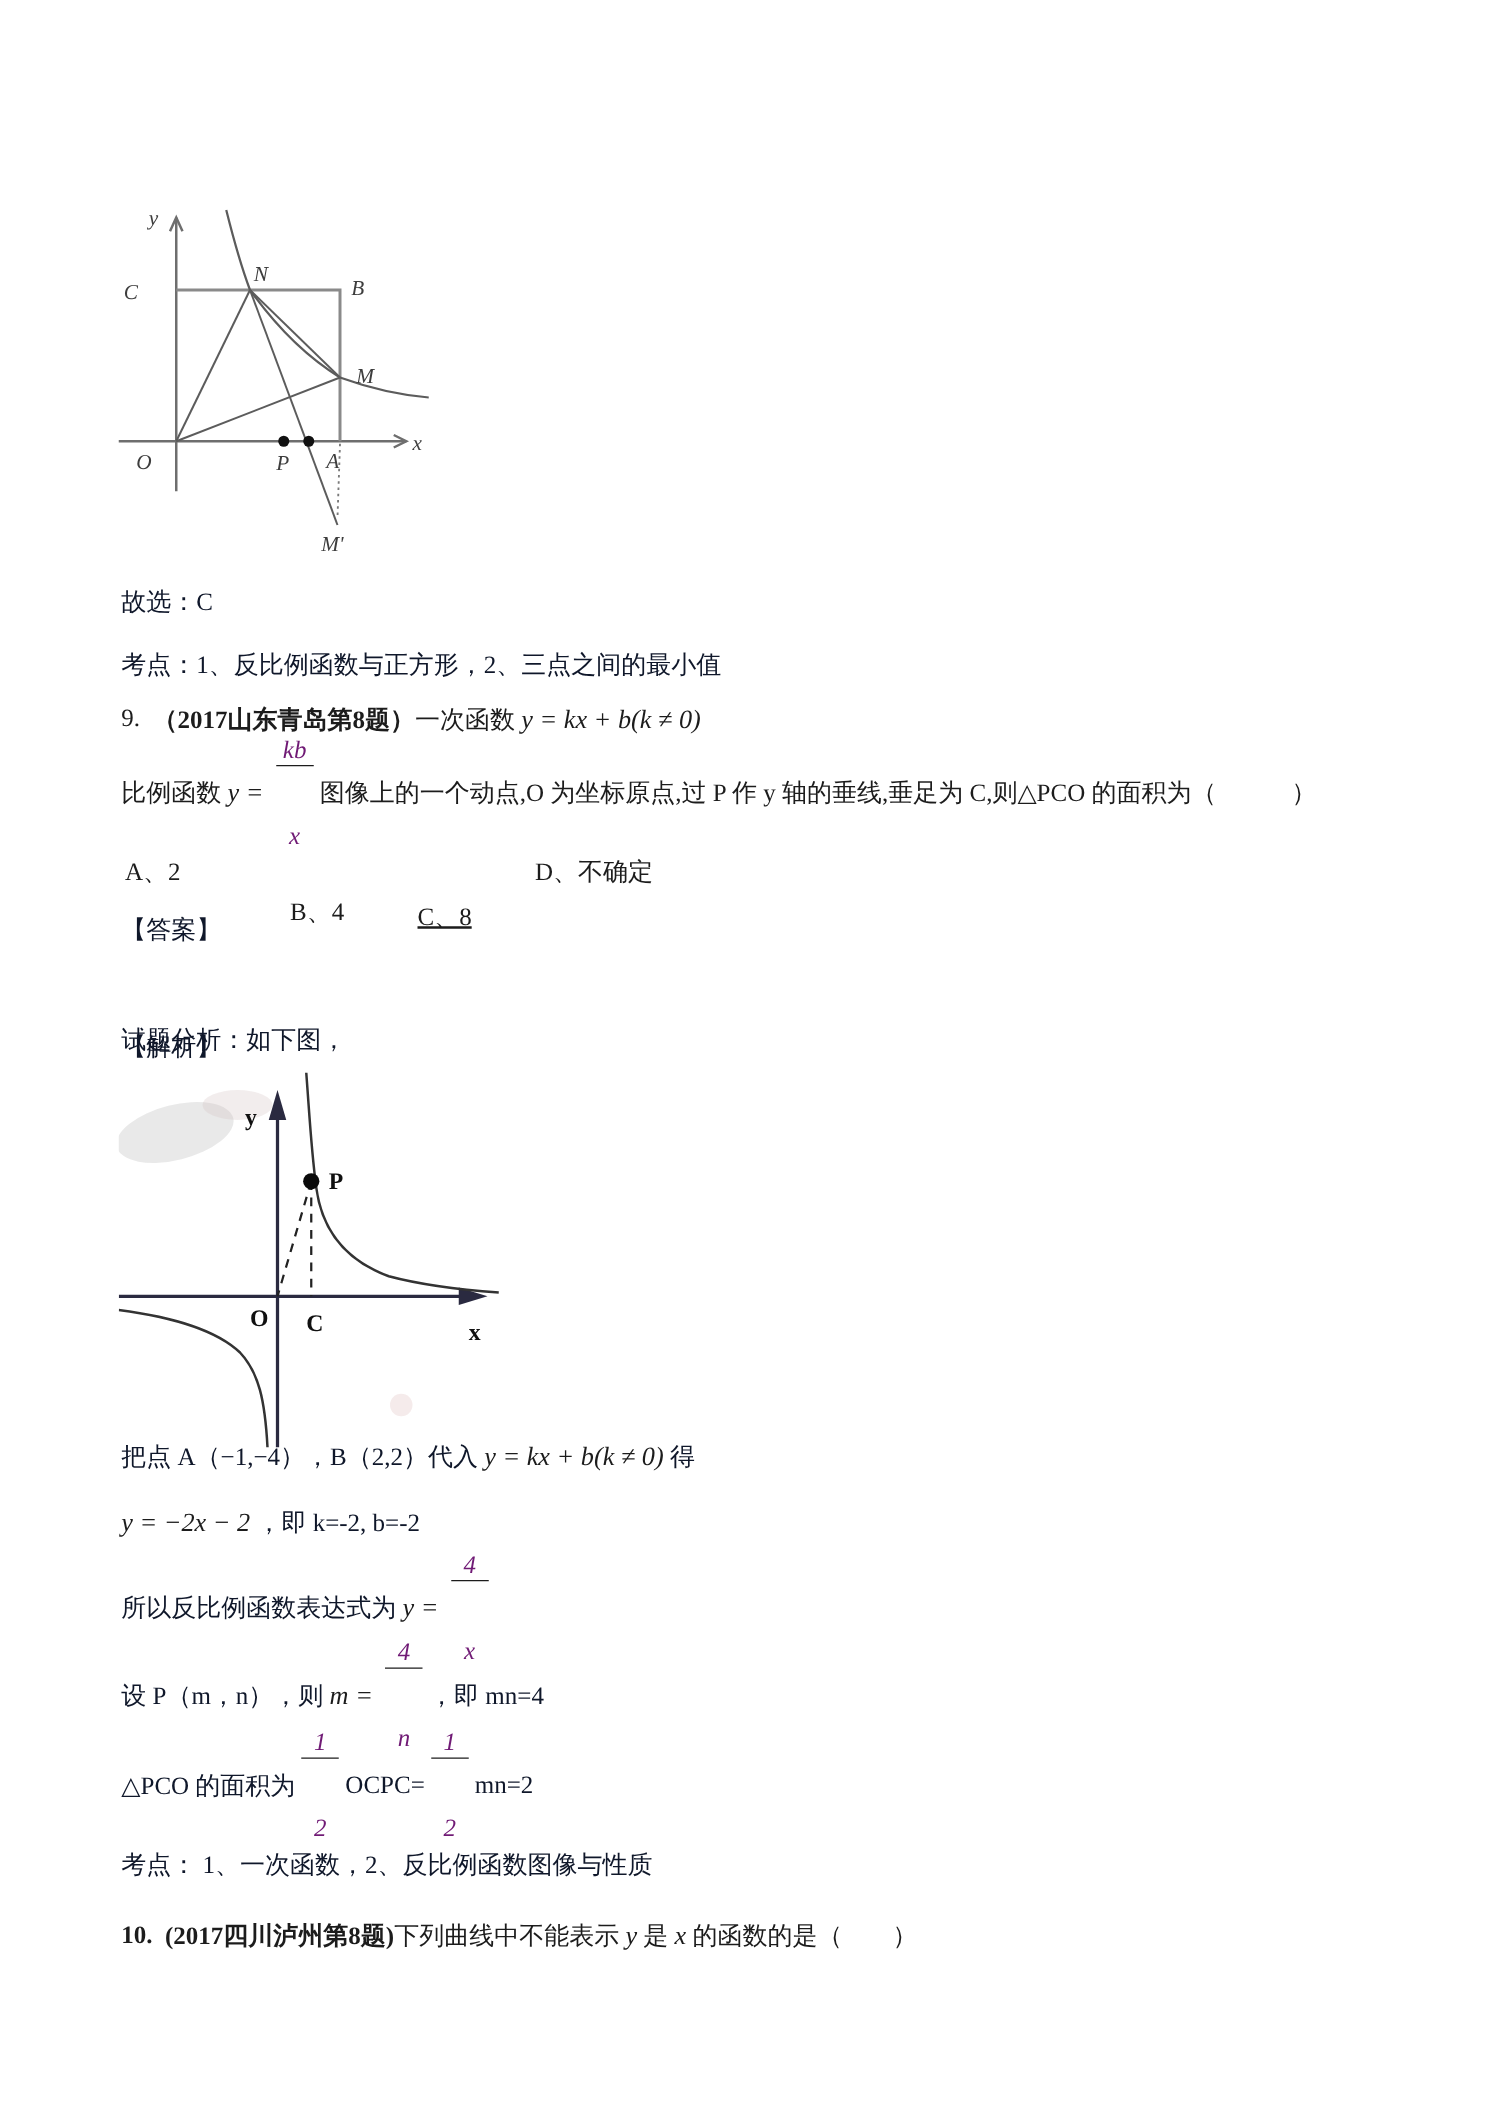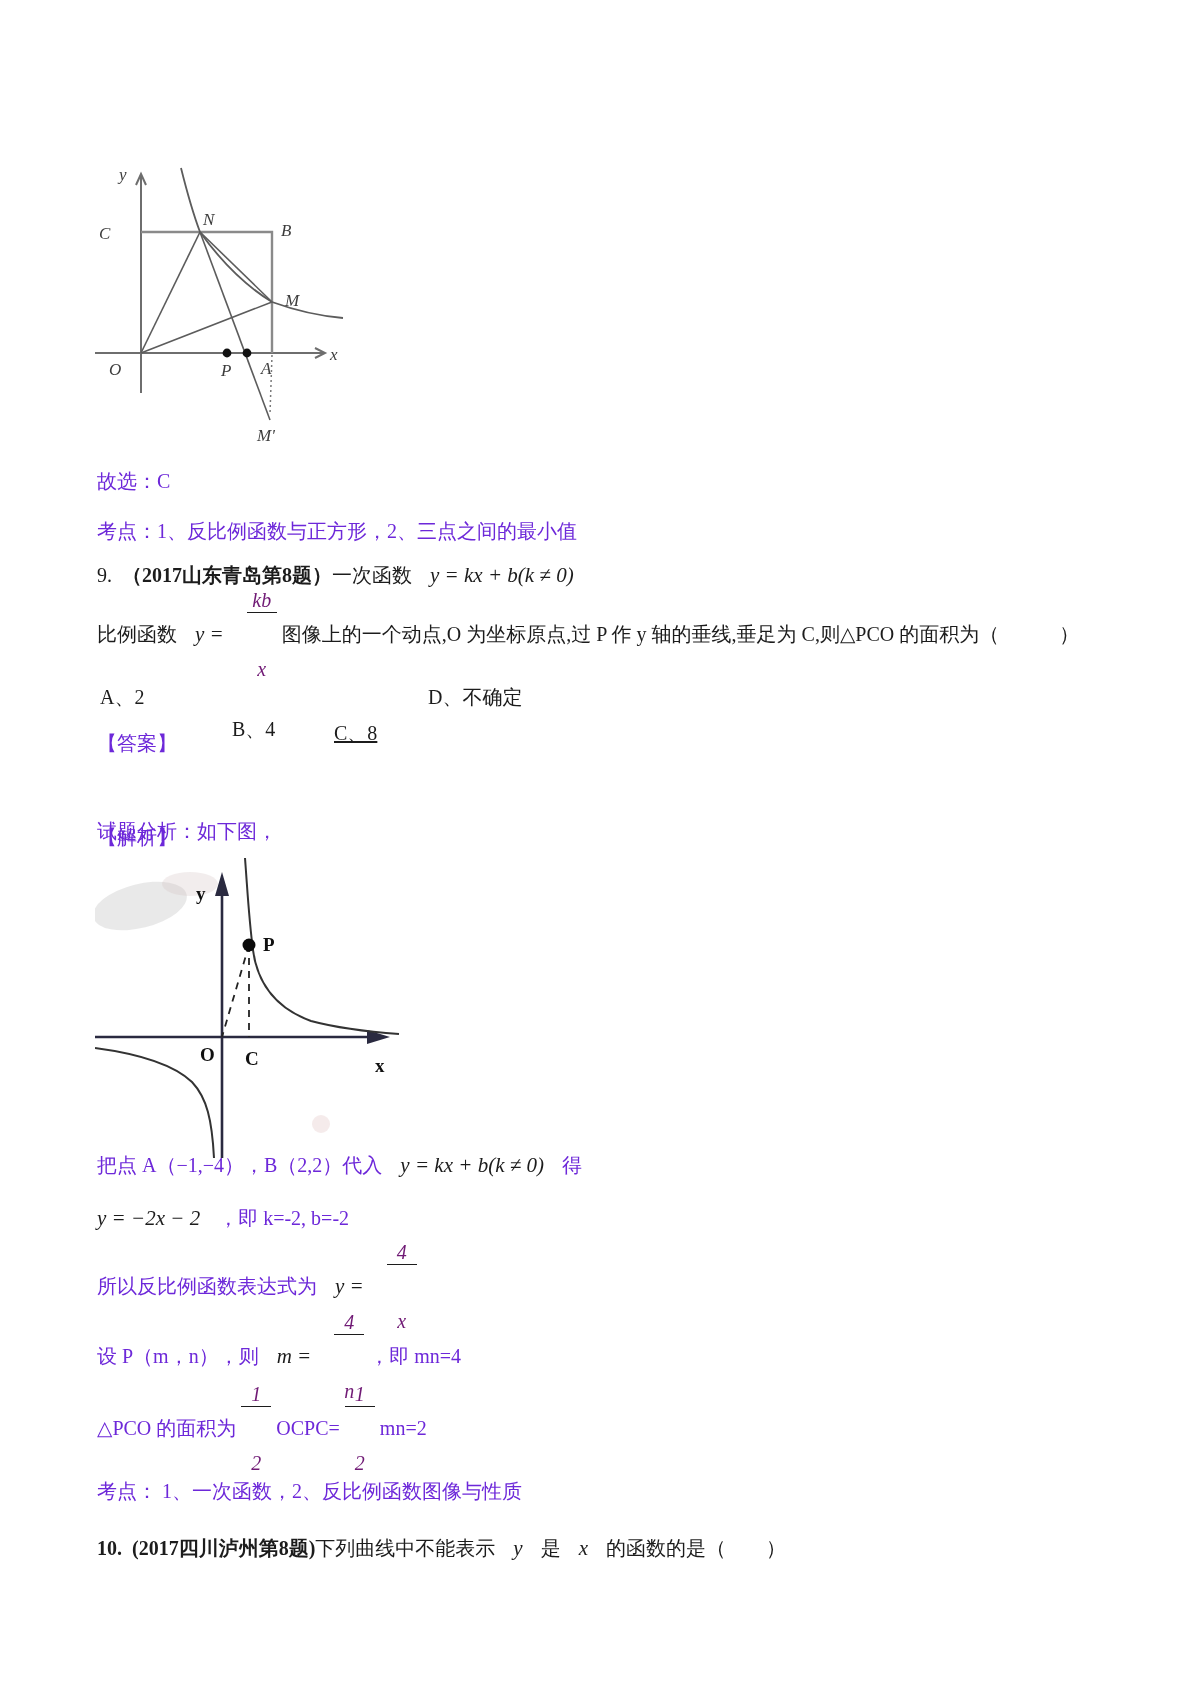"故选：C" .red { color: #6d28d9 -> #0f172a }
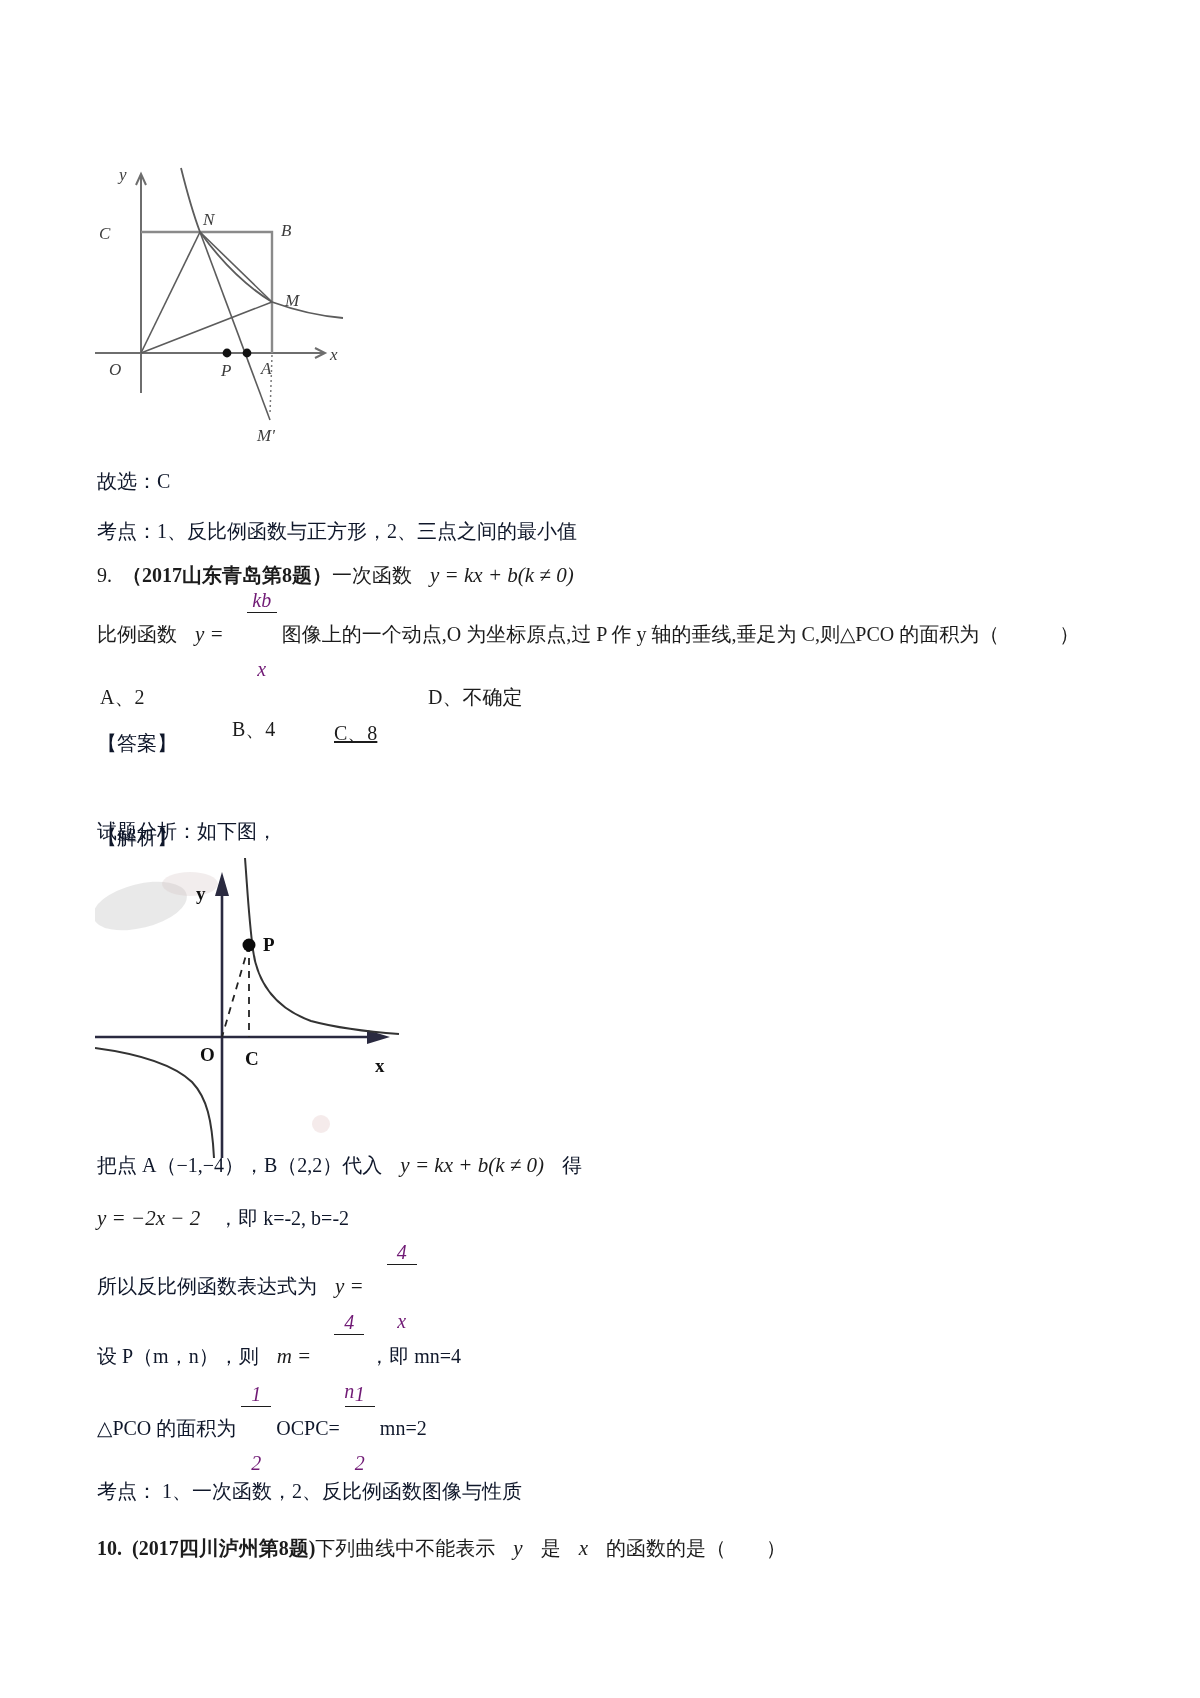"y = kx + b(k" .math { margin: 0 18px -> 0 5px }
